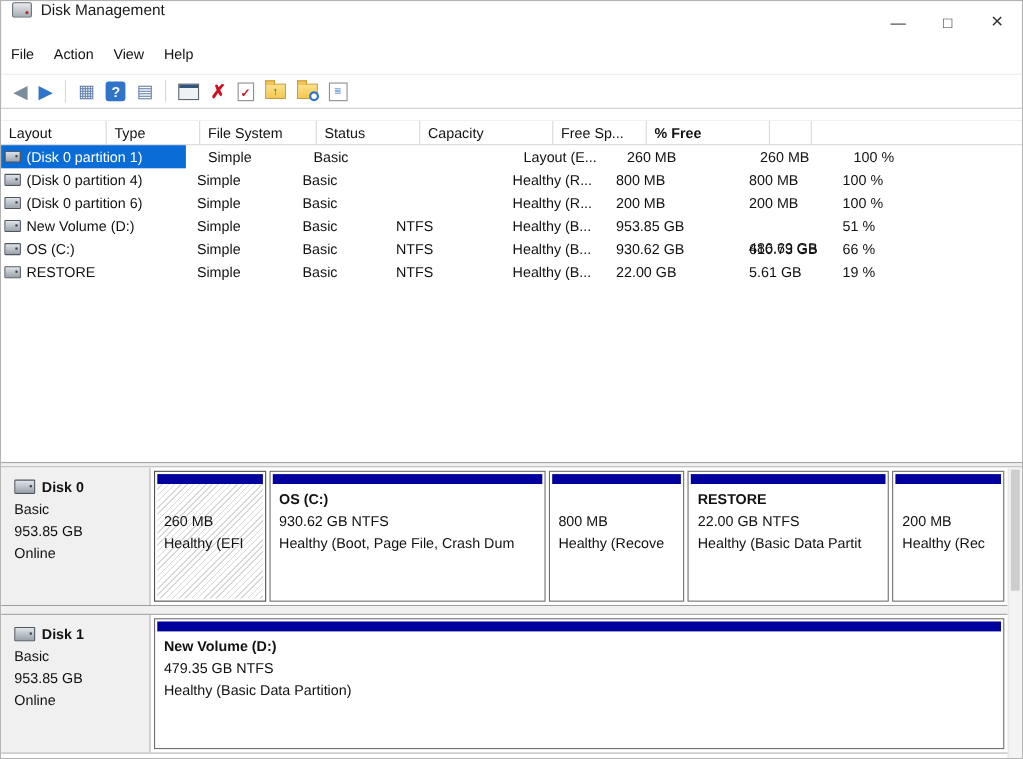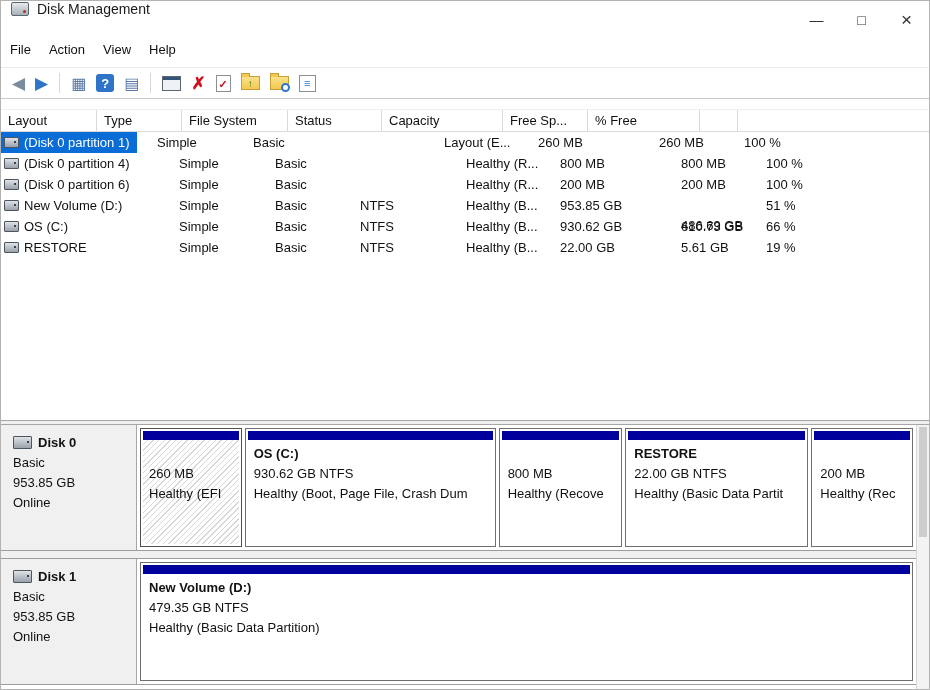"% Free" div.th-cell { font-weight: none -> bold }
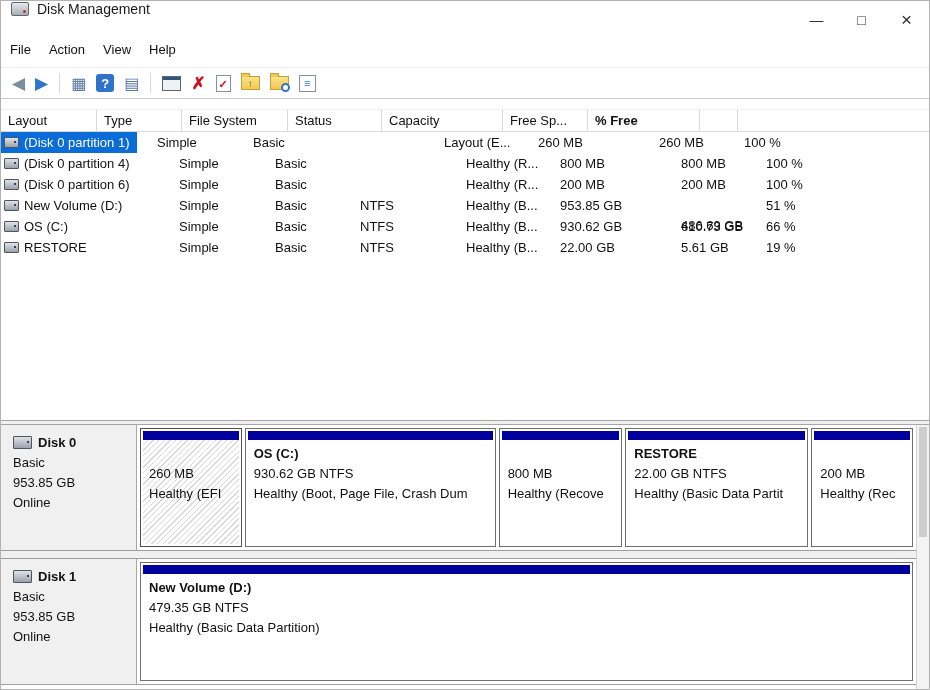"(Disk 0 partition 1)" div.t-cell { width: 136px -> 168px }
